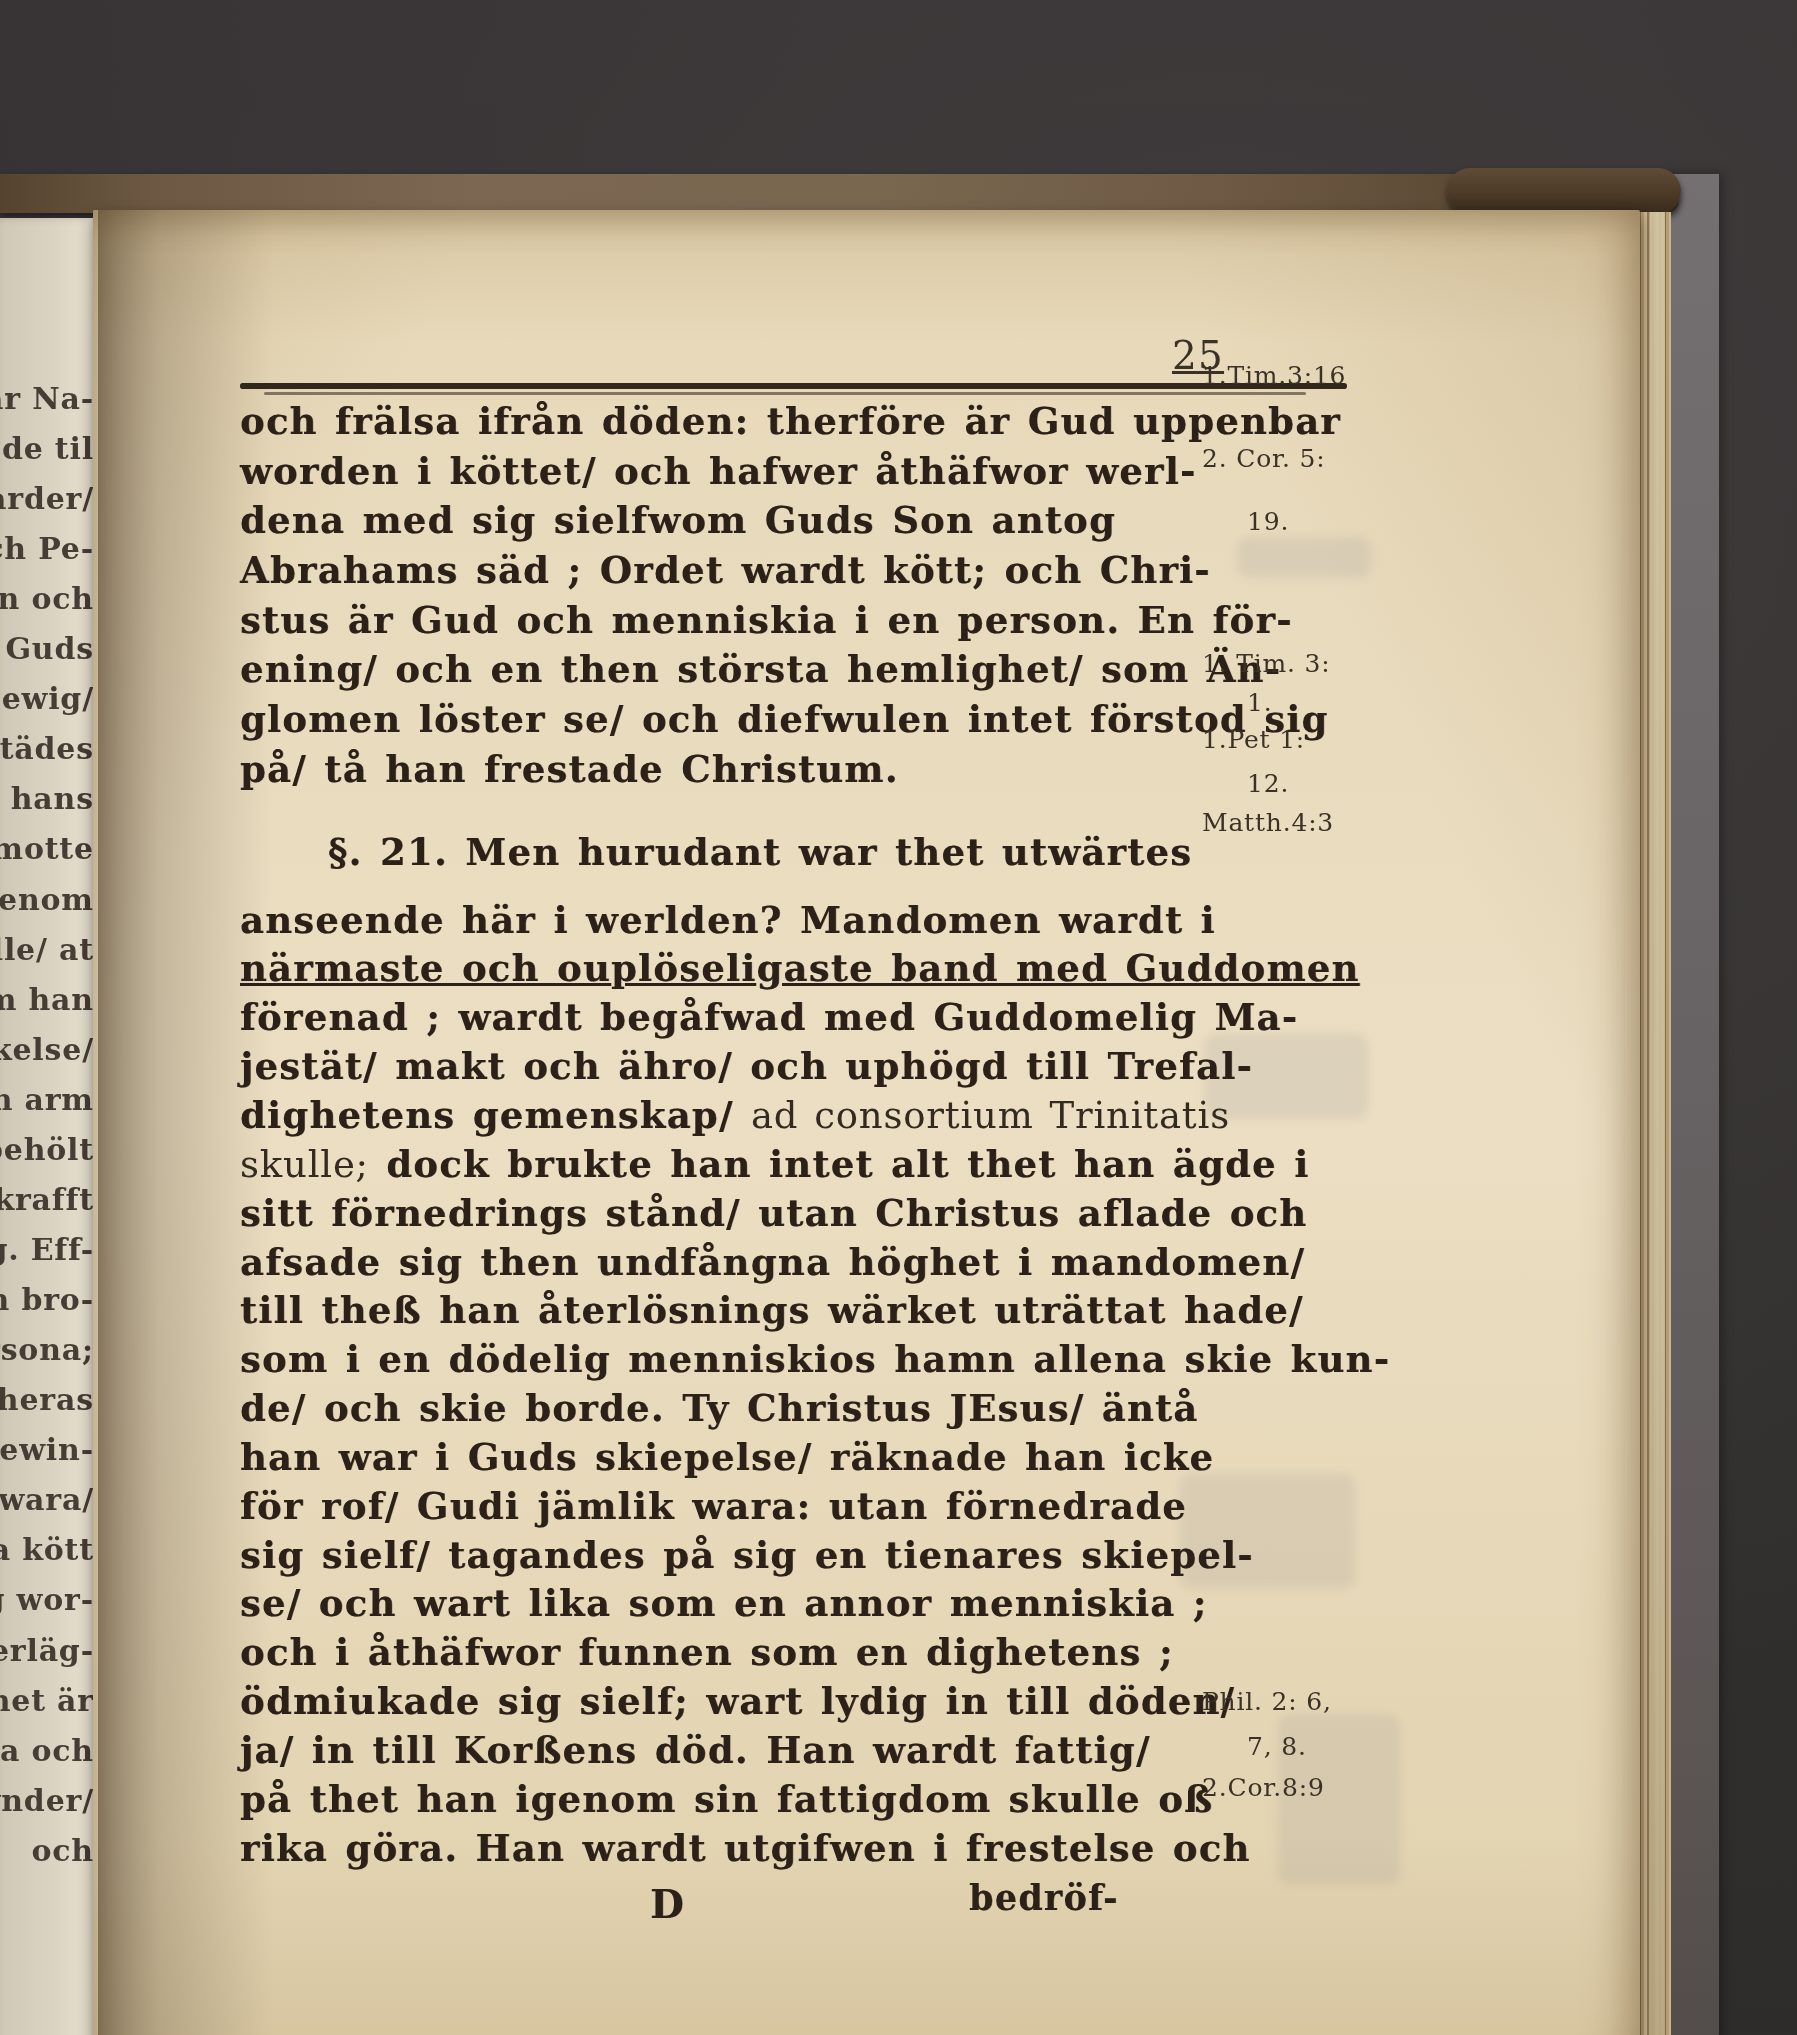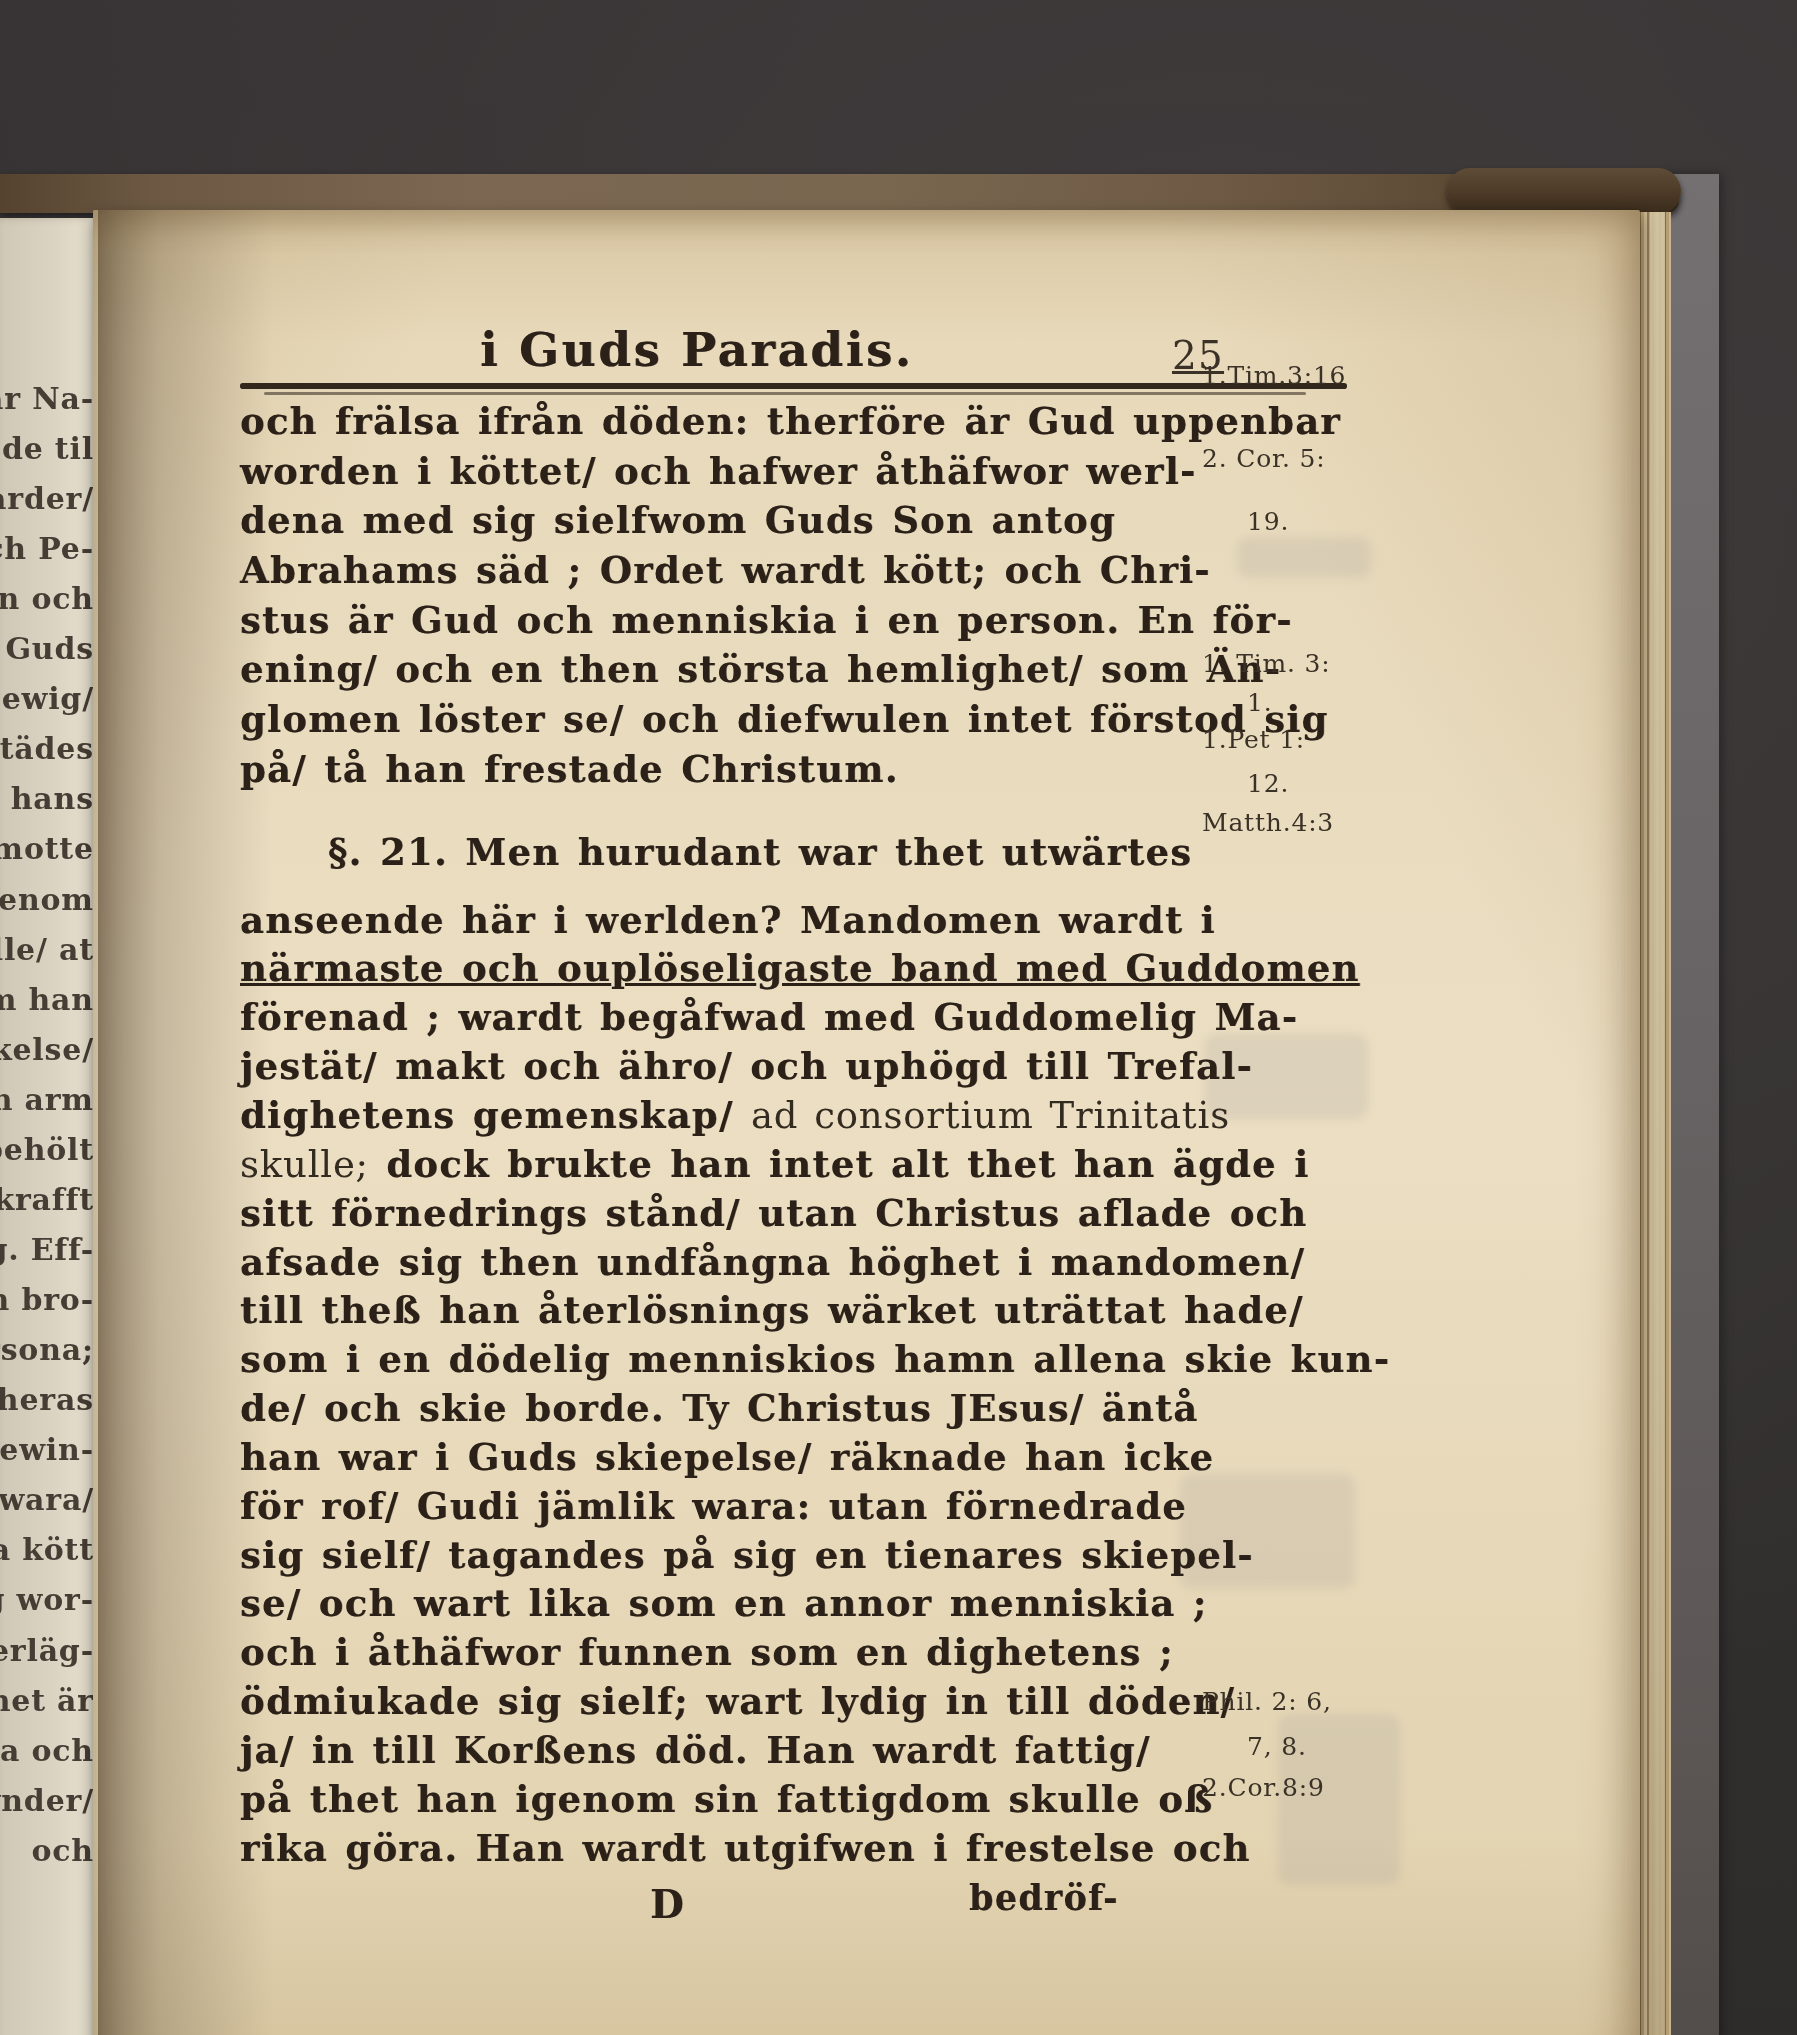"i Guds Paradis." div.page-header { html: <div>i Guds Paradis.</div> -> none }
